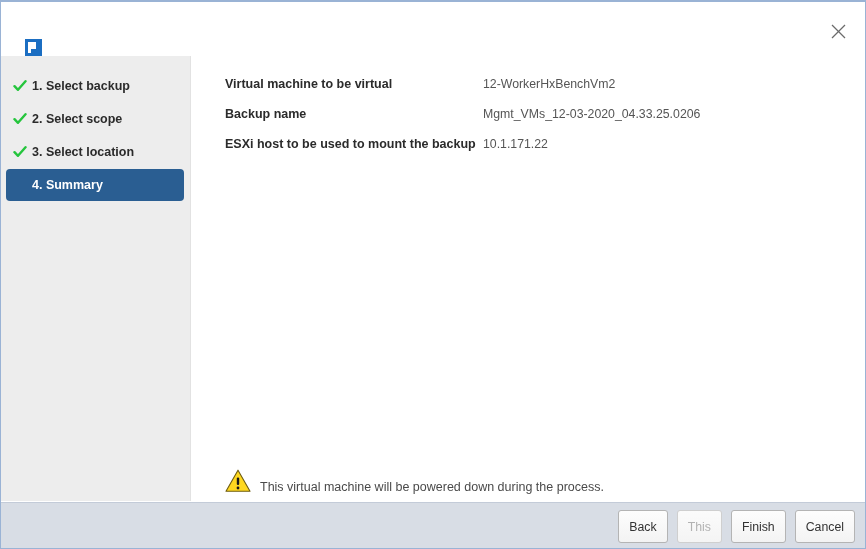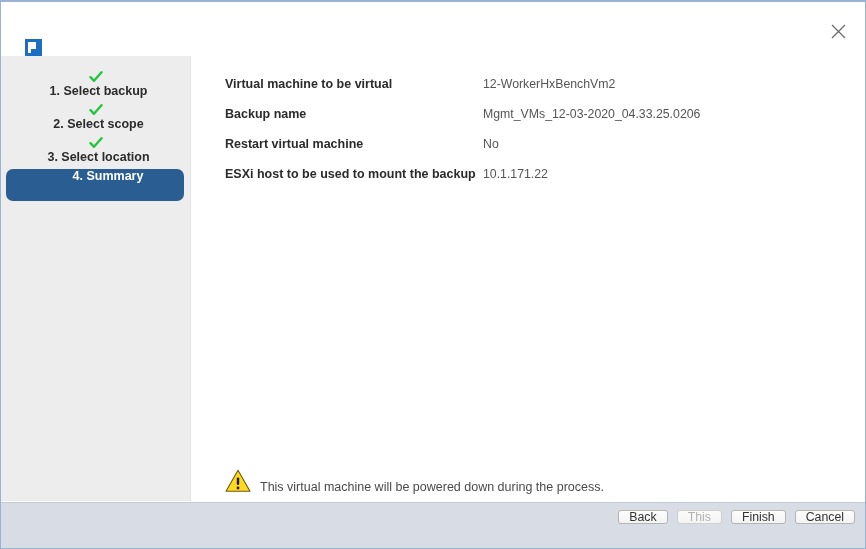"1. Select backup" .step { flex-direction: column -> none }
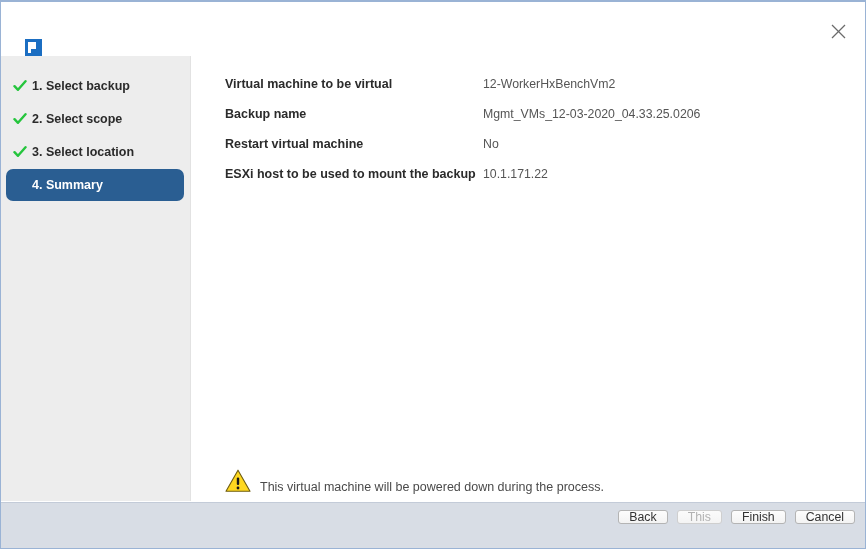"Restart virtual machine" div.summary-row { html: <div> <span>Restart virtual machine</span> <span>No</span> </div> -> none }
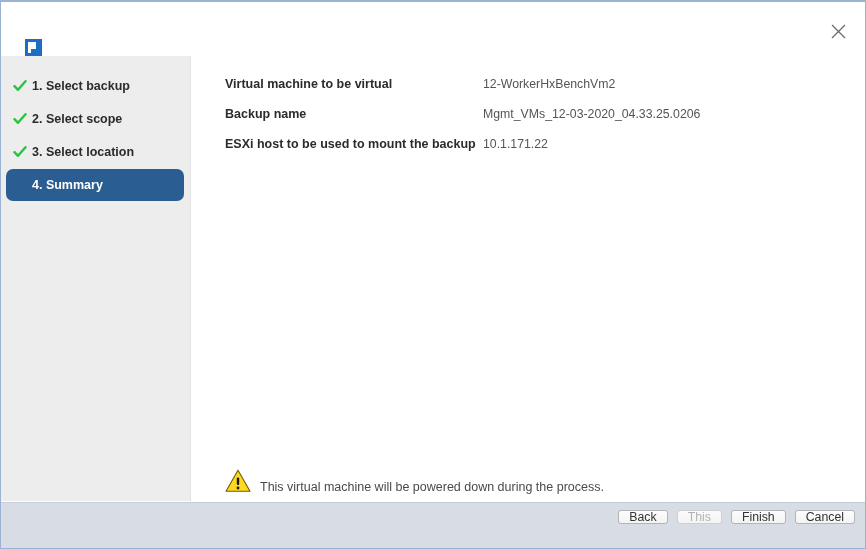"4. Summary" .step.active { border-radius: 7px -> none }
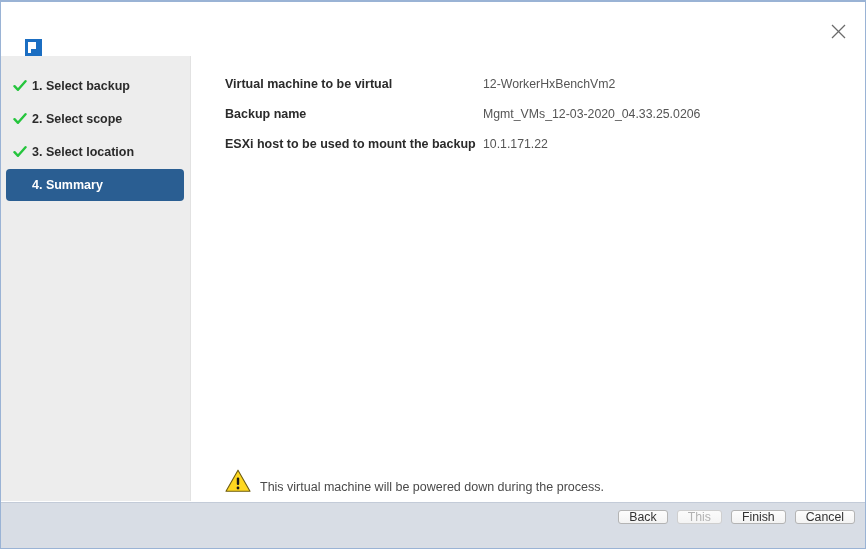"Back" .btn { height: 14px -> 33px }
